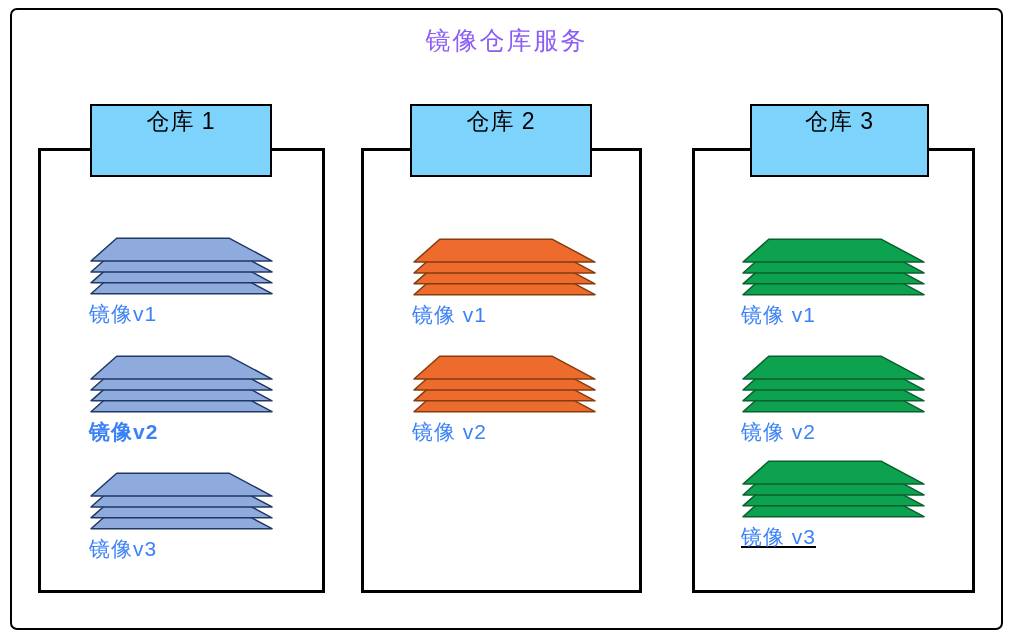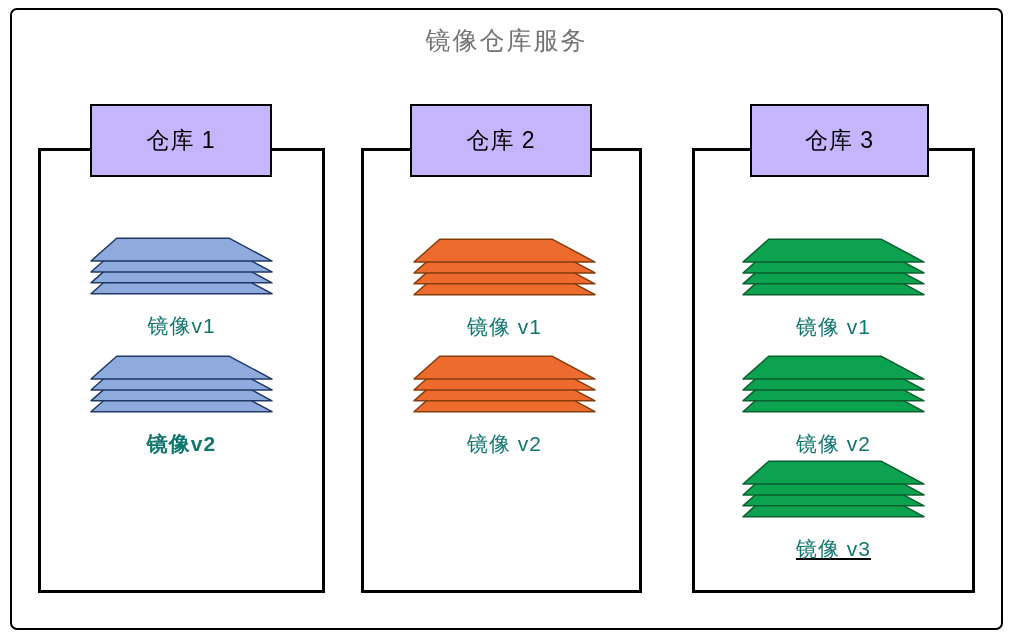"镜像仓库服务" .diagram-title { color: #737373 -> #8b5cf6 }
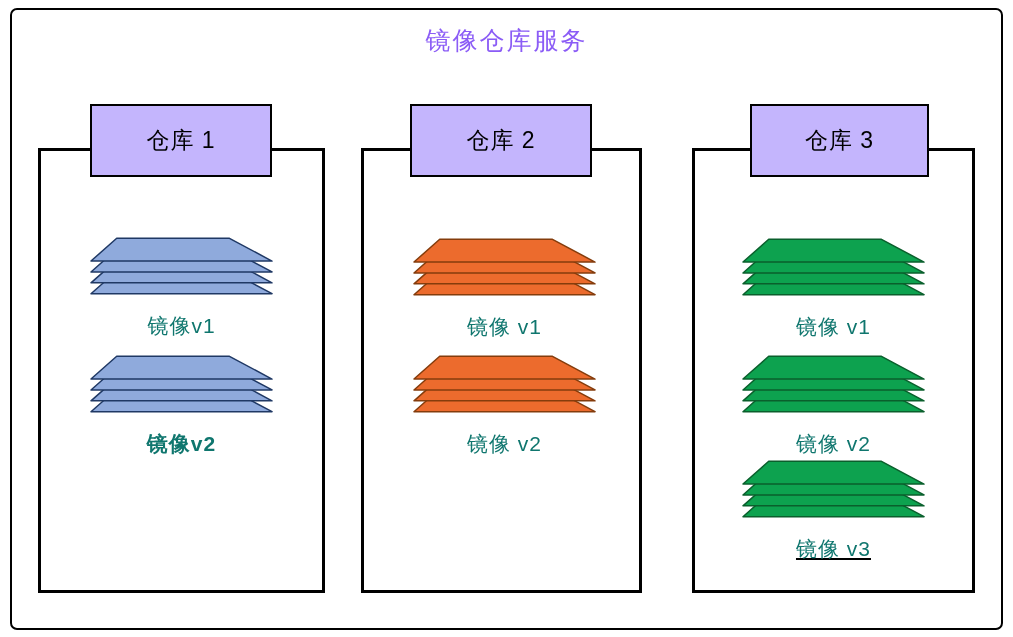"仓库 1" .header-box { align-items: center -> flex-start; background: #c4b5fd -> #7dd3fc }
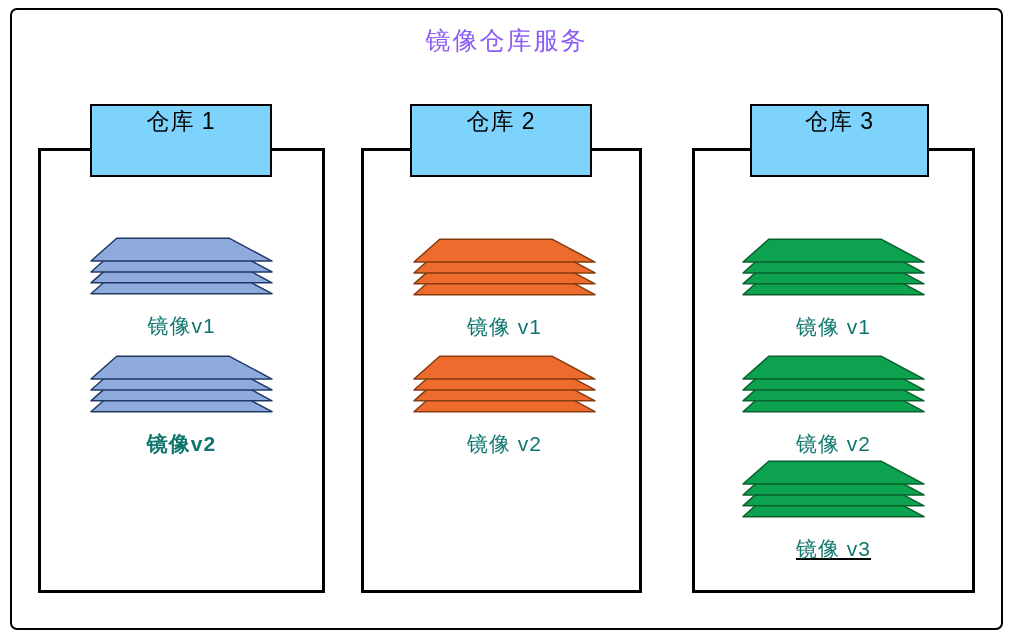"镜像v1" .stack-label { color: #0f766e -> #3b82f6; margin-top: 16px -> 4px; text-align: center -> none }
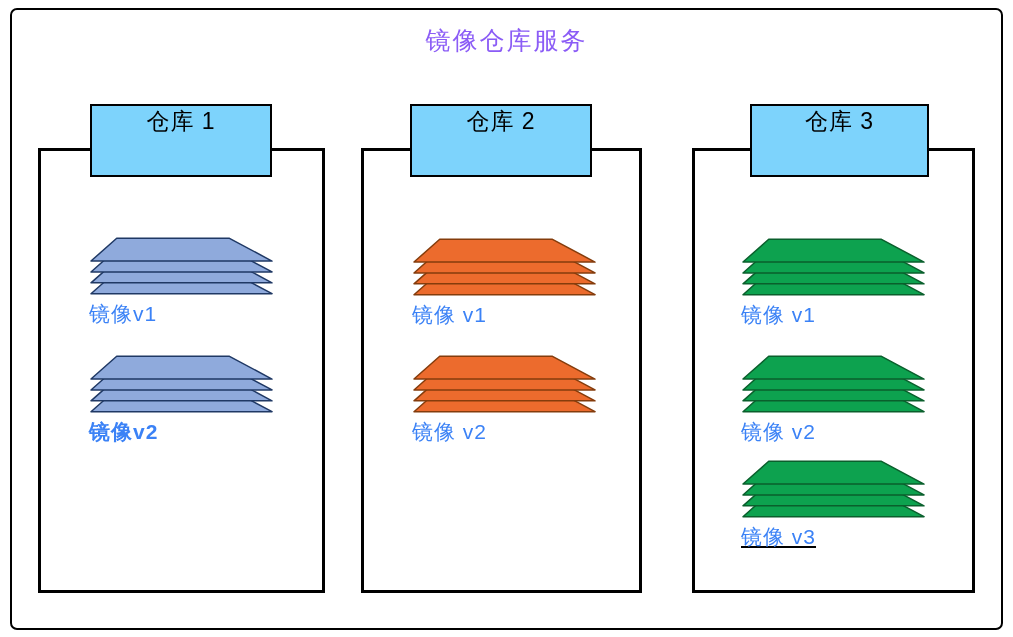"镜像v3" div.stack-group { html: none -> <div> <svg> <g> <polygon></polygon> <polygon></polygon> <polygon></polygon> <polygon></polygon> </g> </svg> <div>镜像v3</div> </div> }
